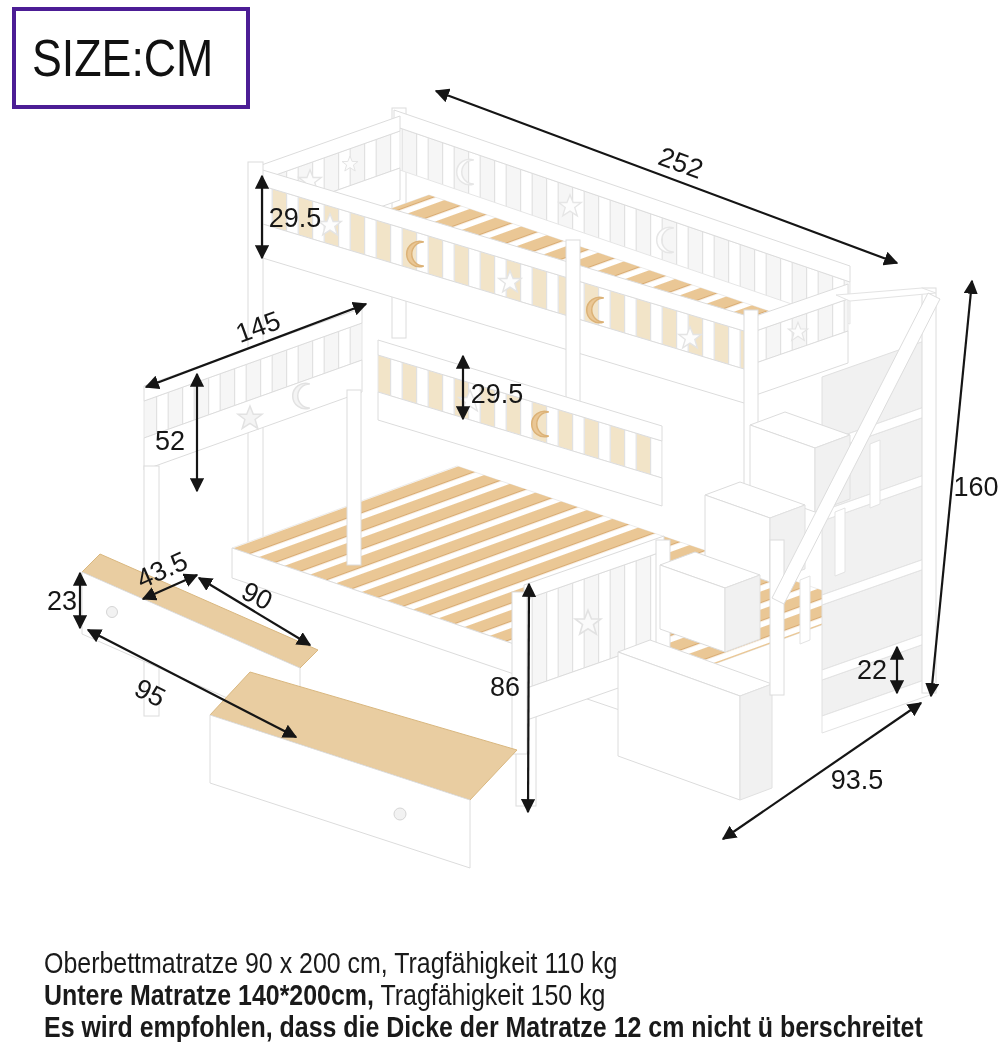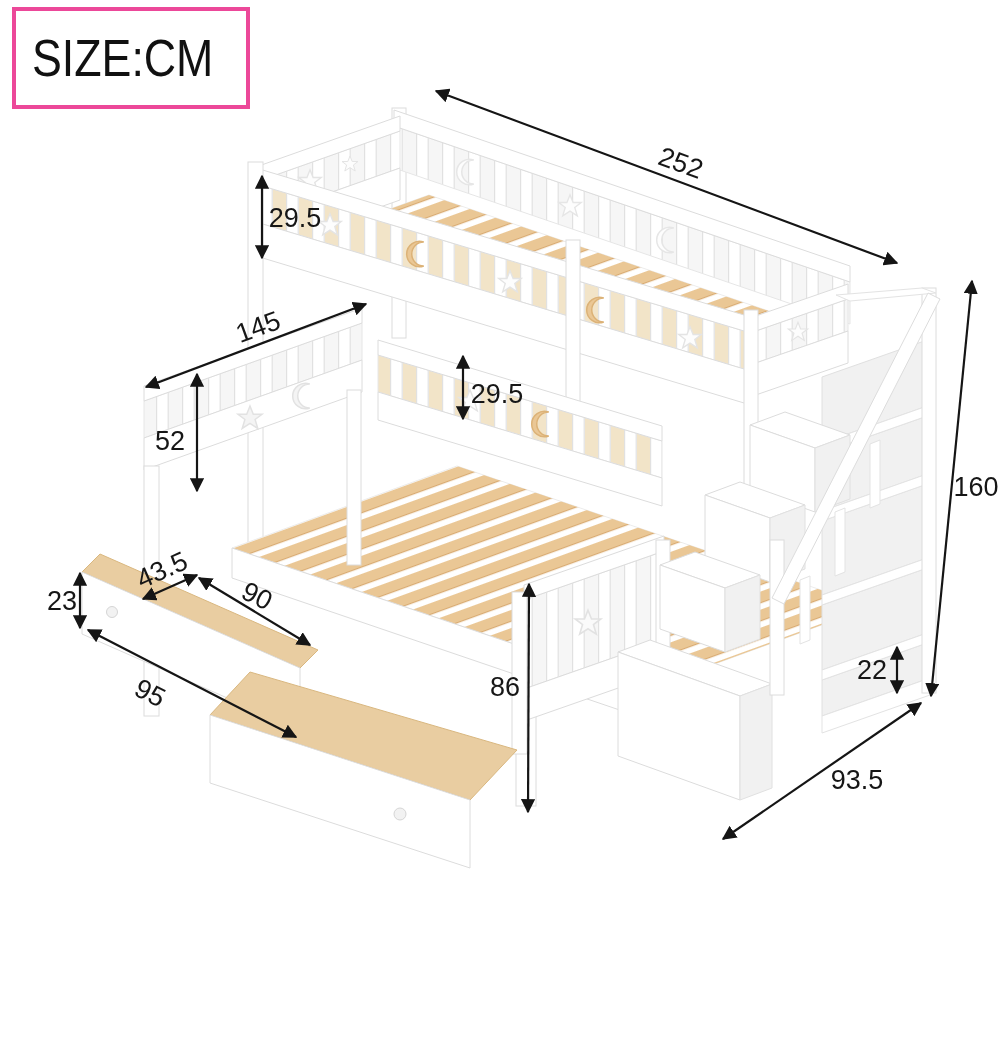"SIZE:CM" .size-box { border: 4px solid #ec4899 -> 4px solid #4c1d95 }
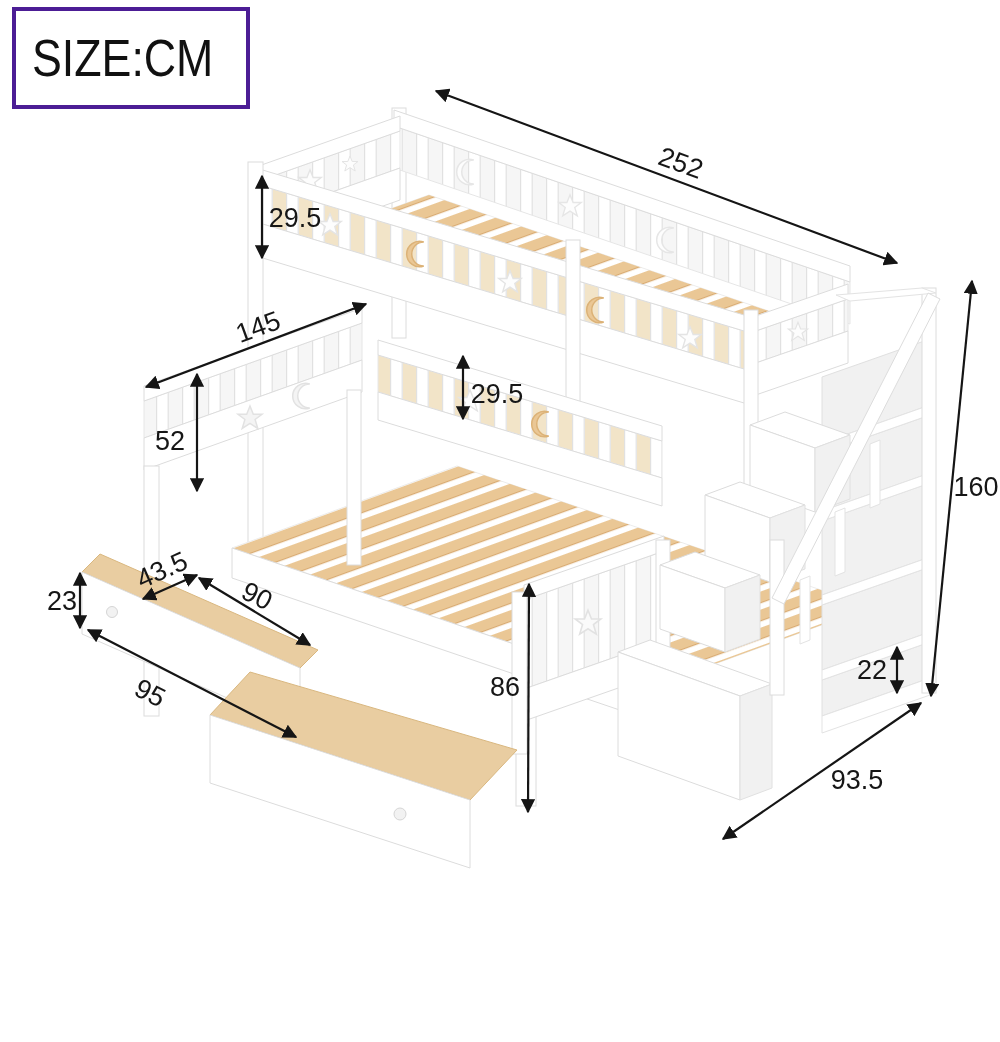"Oberbettmatratze 90 x 200 cm," div.notes { html: none -> <div> <div>Oberbettmatratze 90 x 200 cm, Tragfähigkeit 110 kg</div> <div><span>Untere Matratze 140*200cm,</span><span> Tragfähigkeit 150 kg</span></div> <div>Es wird empfohlen, dass die Dicke der Matratze 12 cm nicht ü berschreitet</div> </div> }
